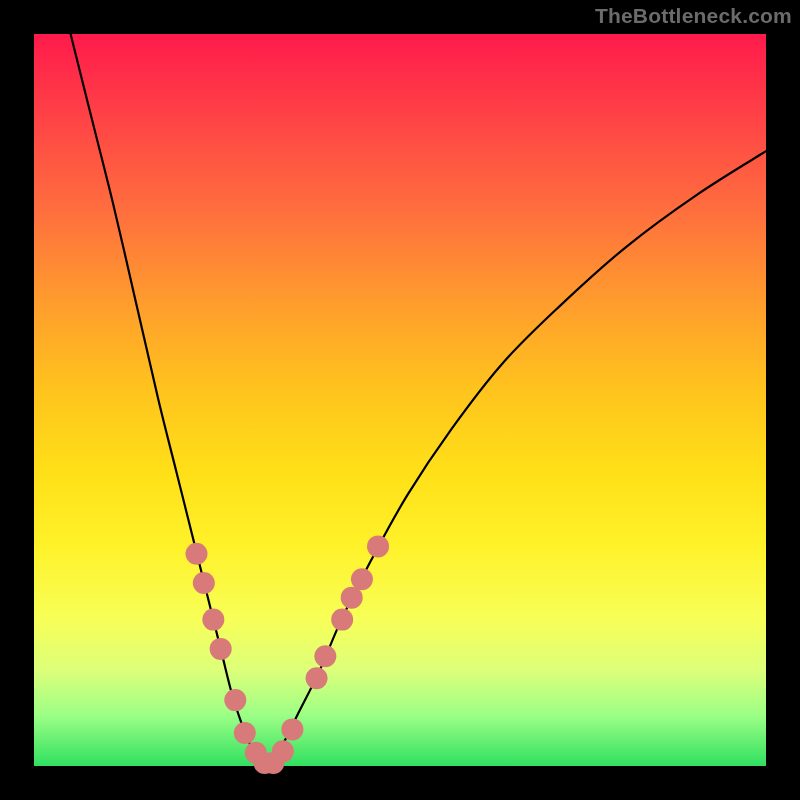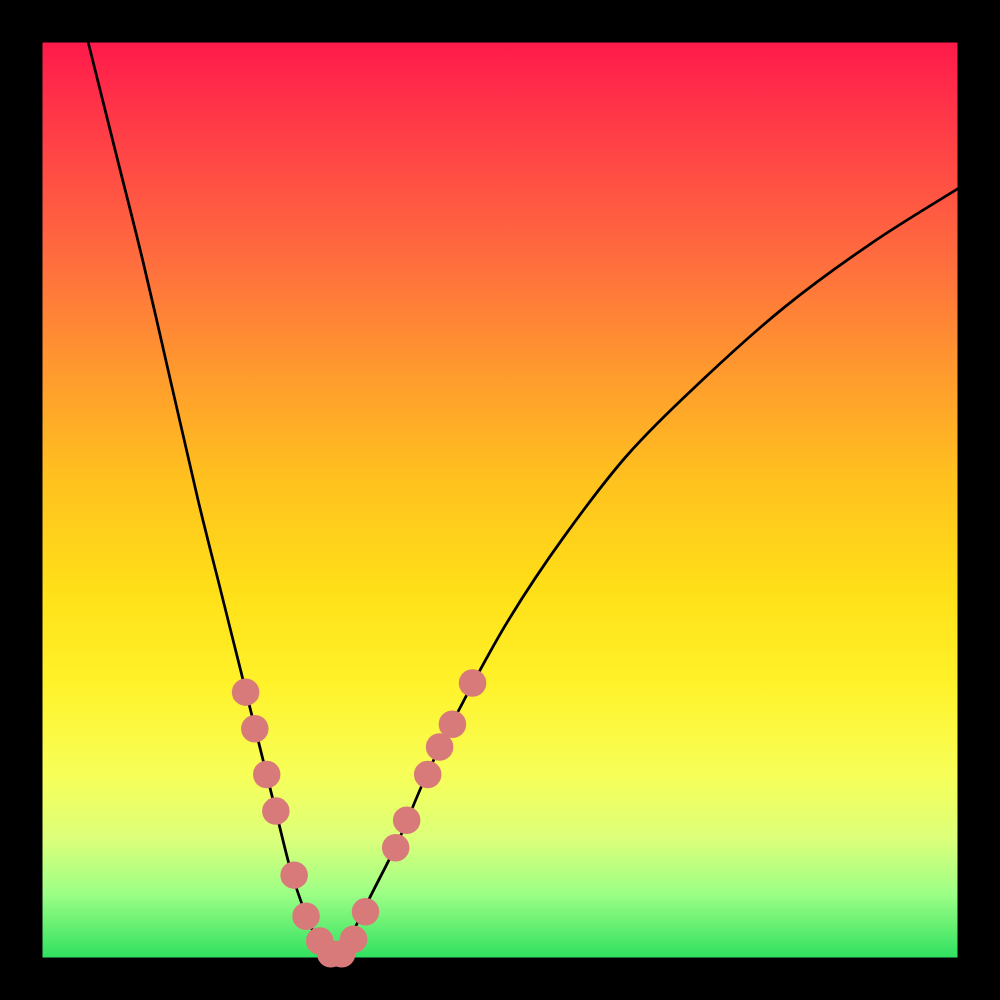"TheBottleneck.com" div.watermark { html: none -> <div>TheBottleneck.com</div> }
